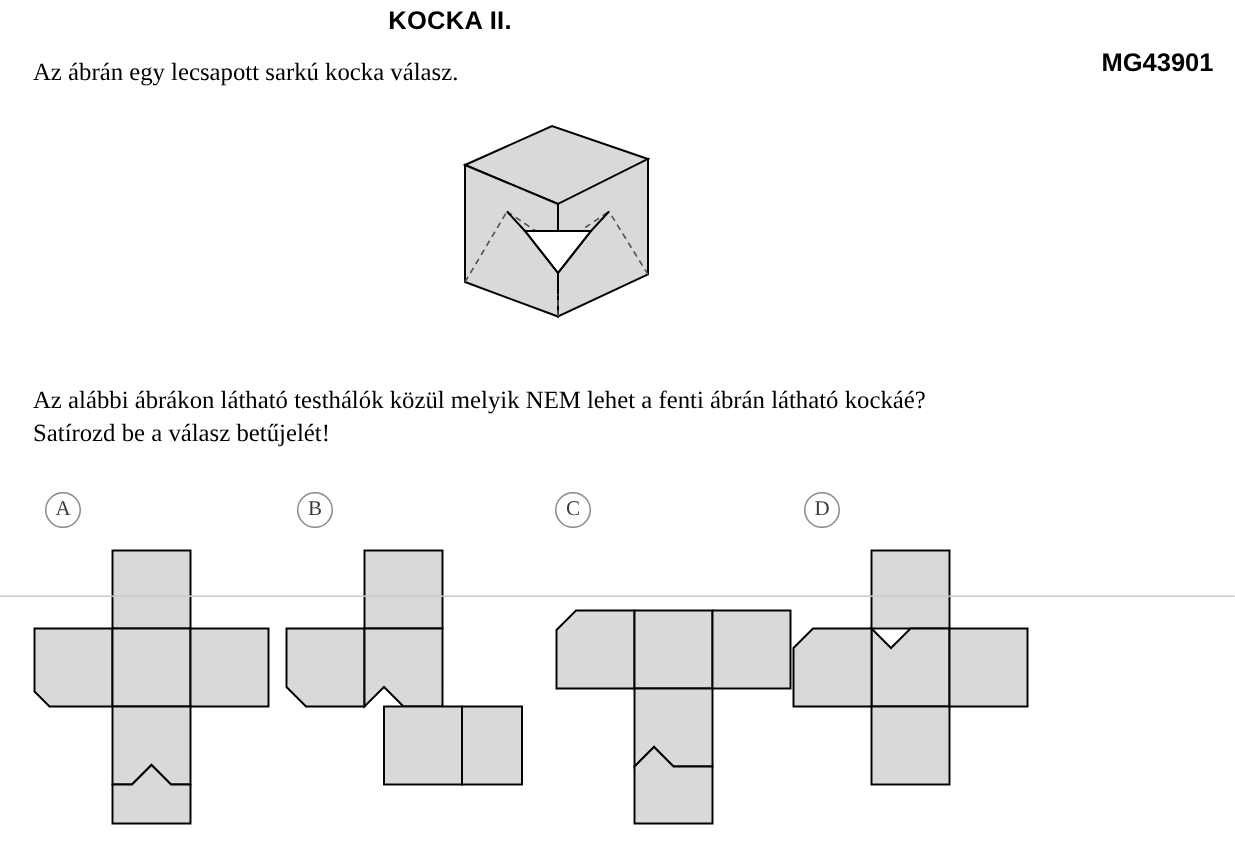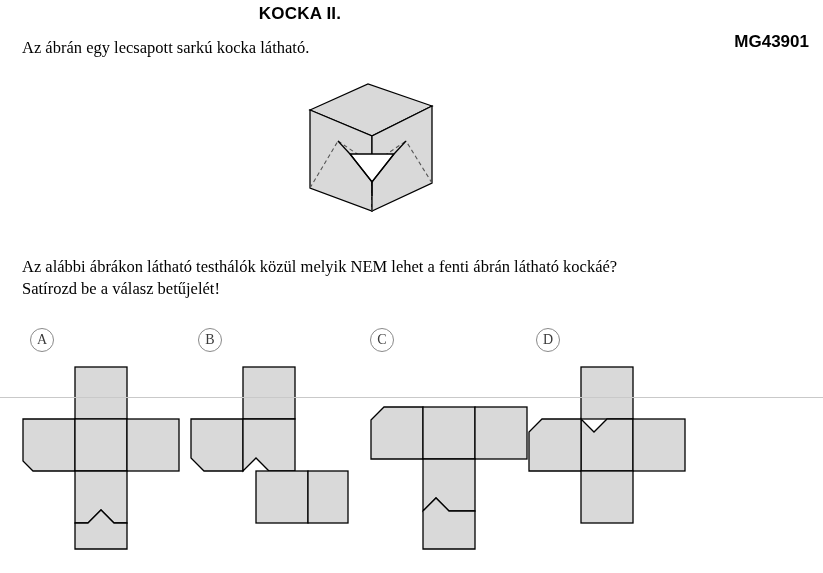"Az ábrán egy lecsapott sarkú" div.intro { text: látható -> válasz }
